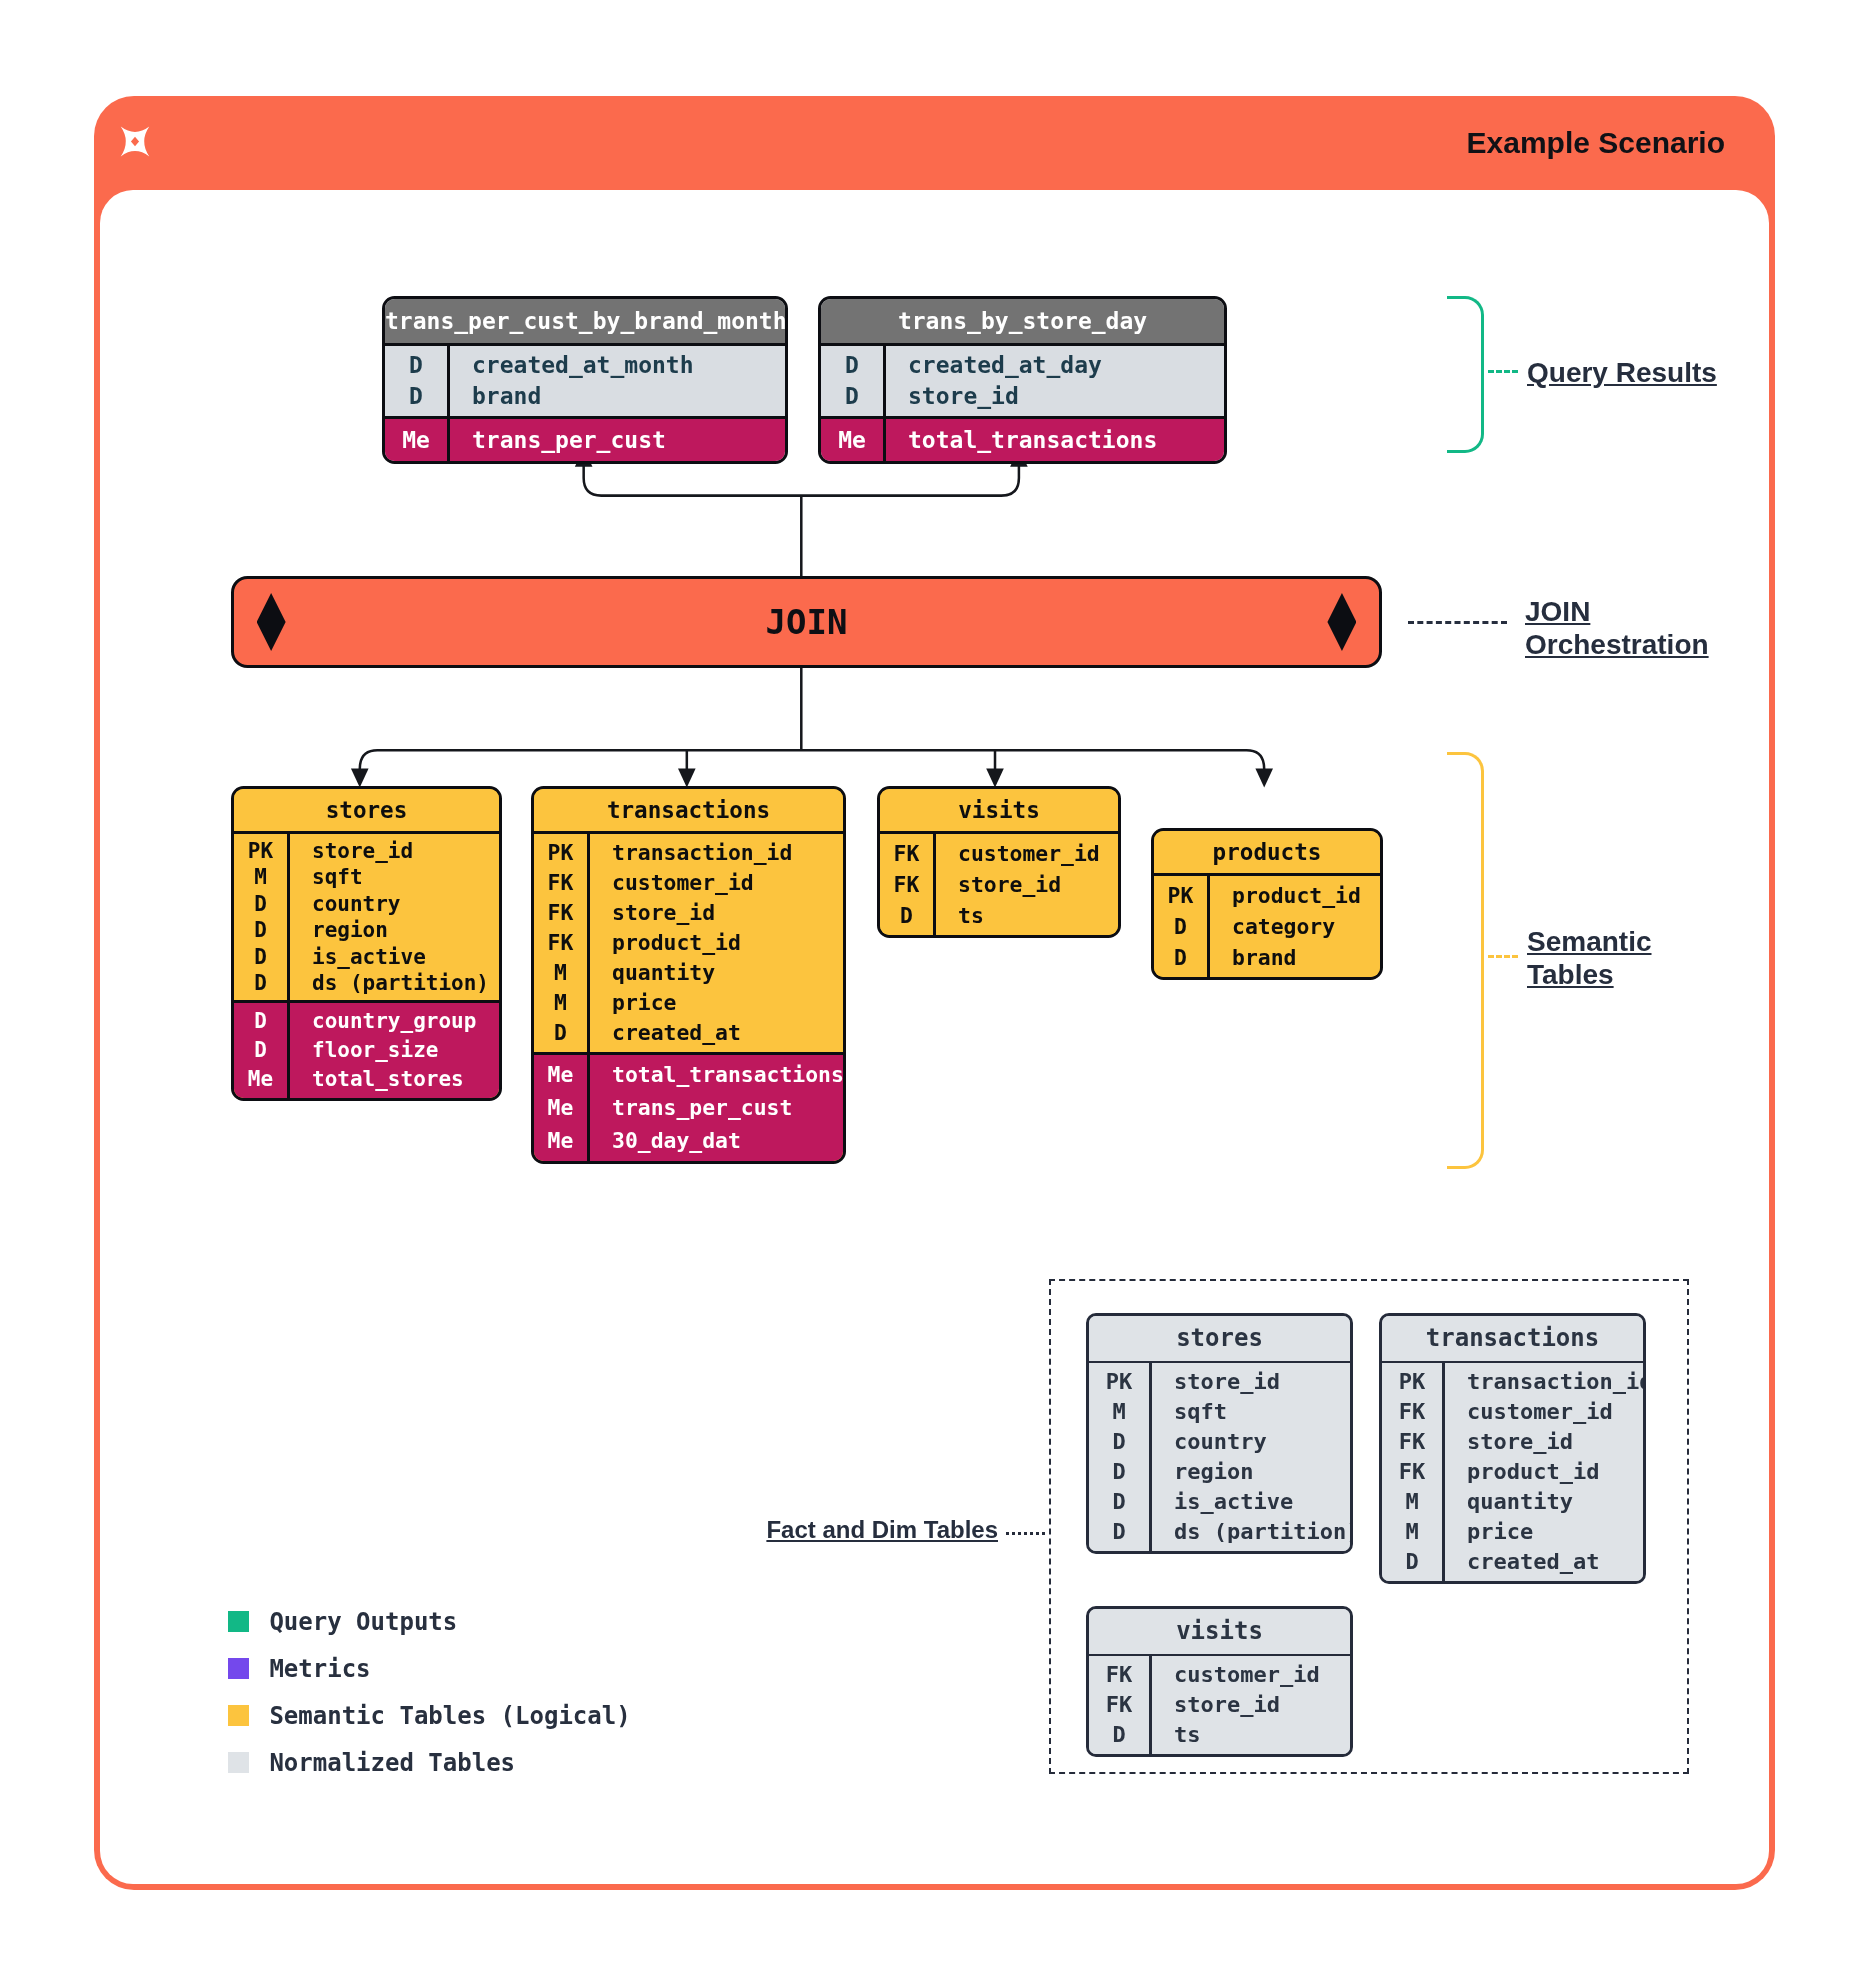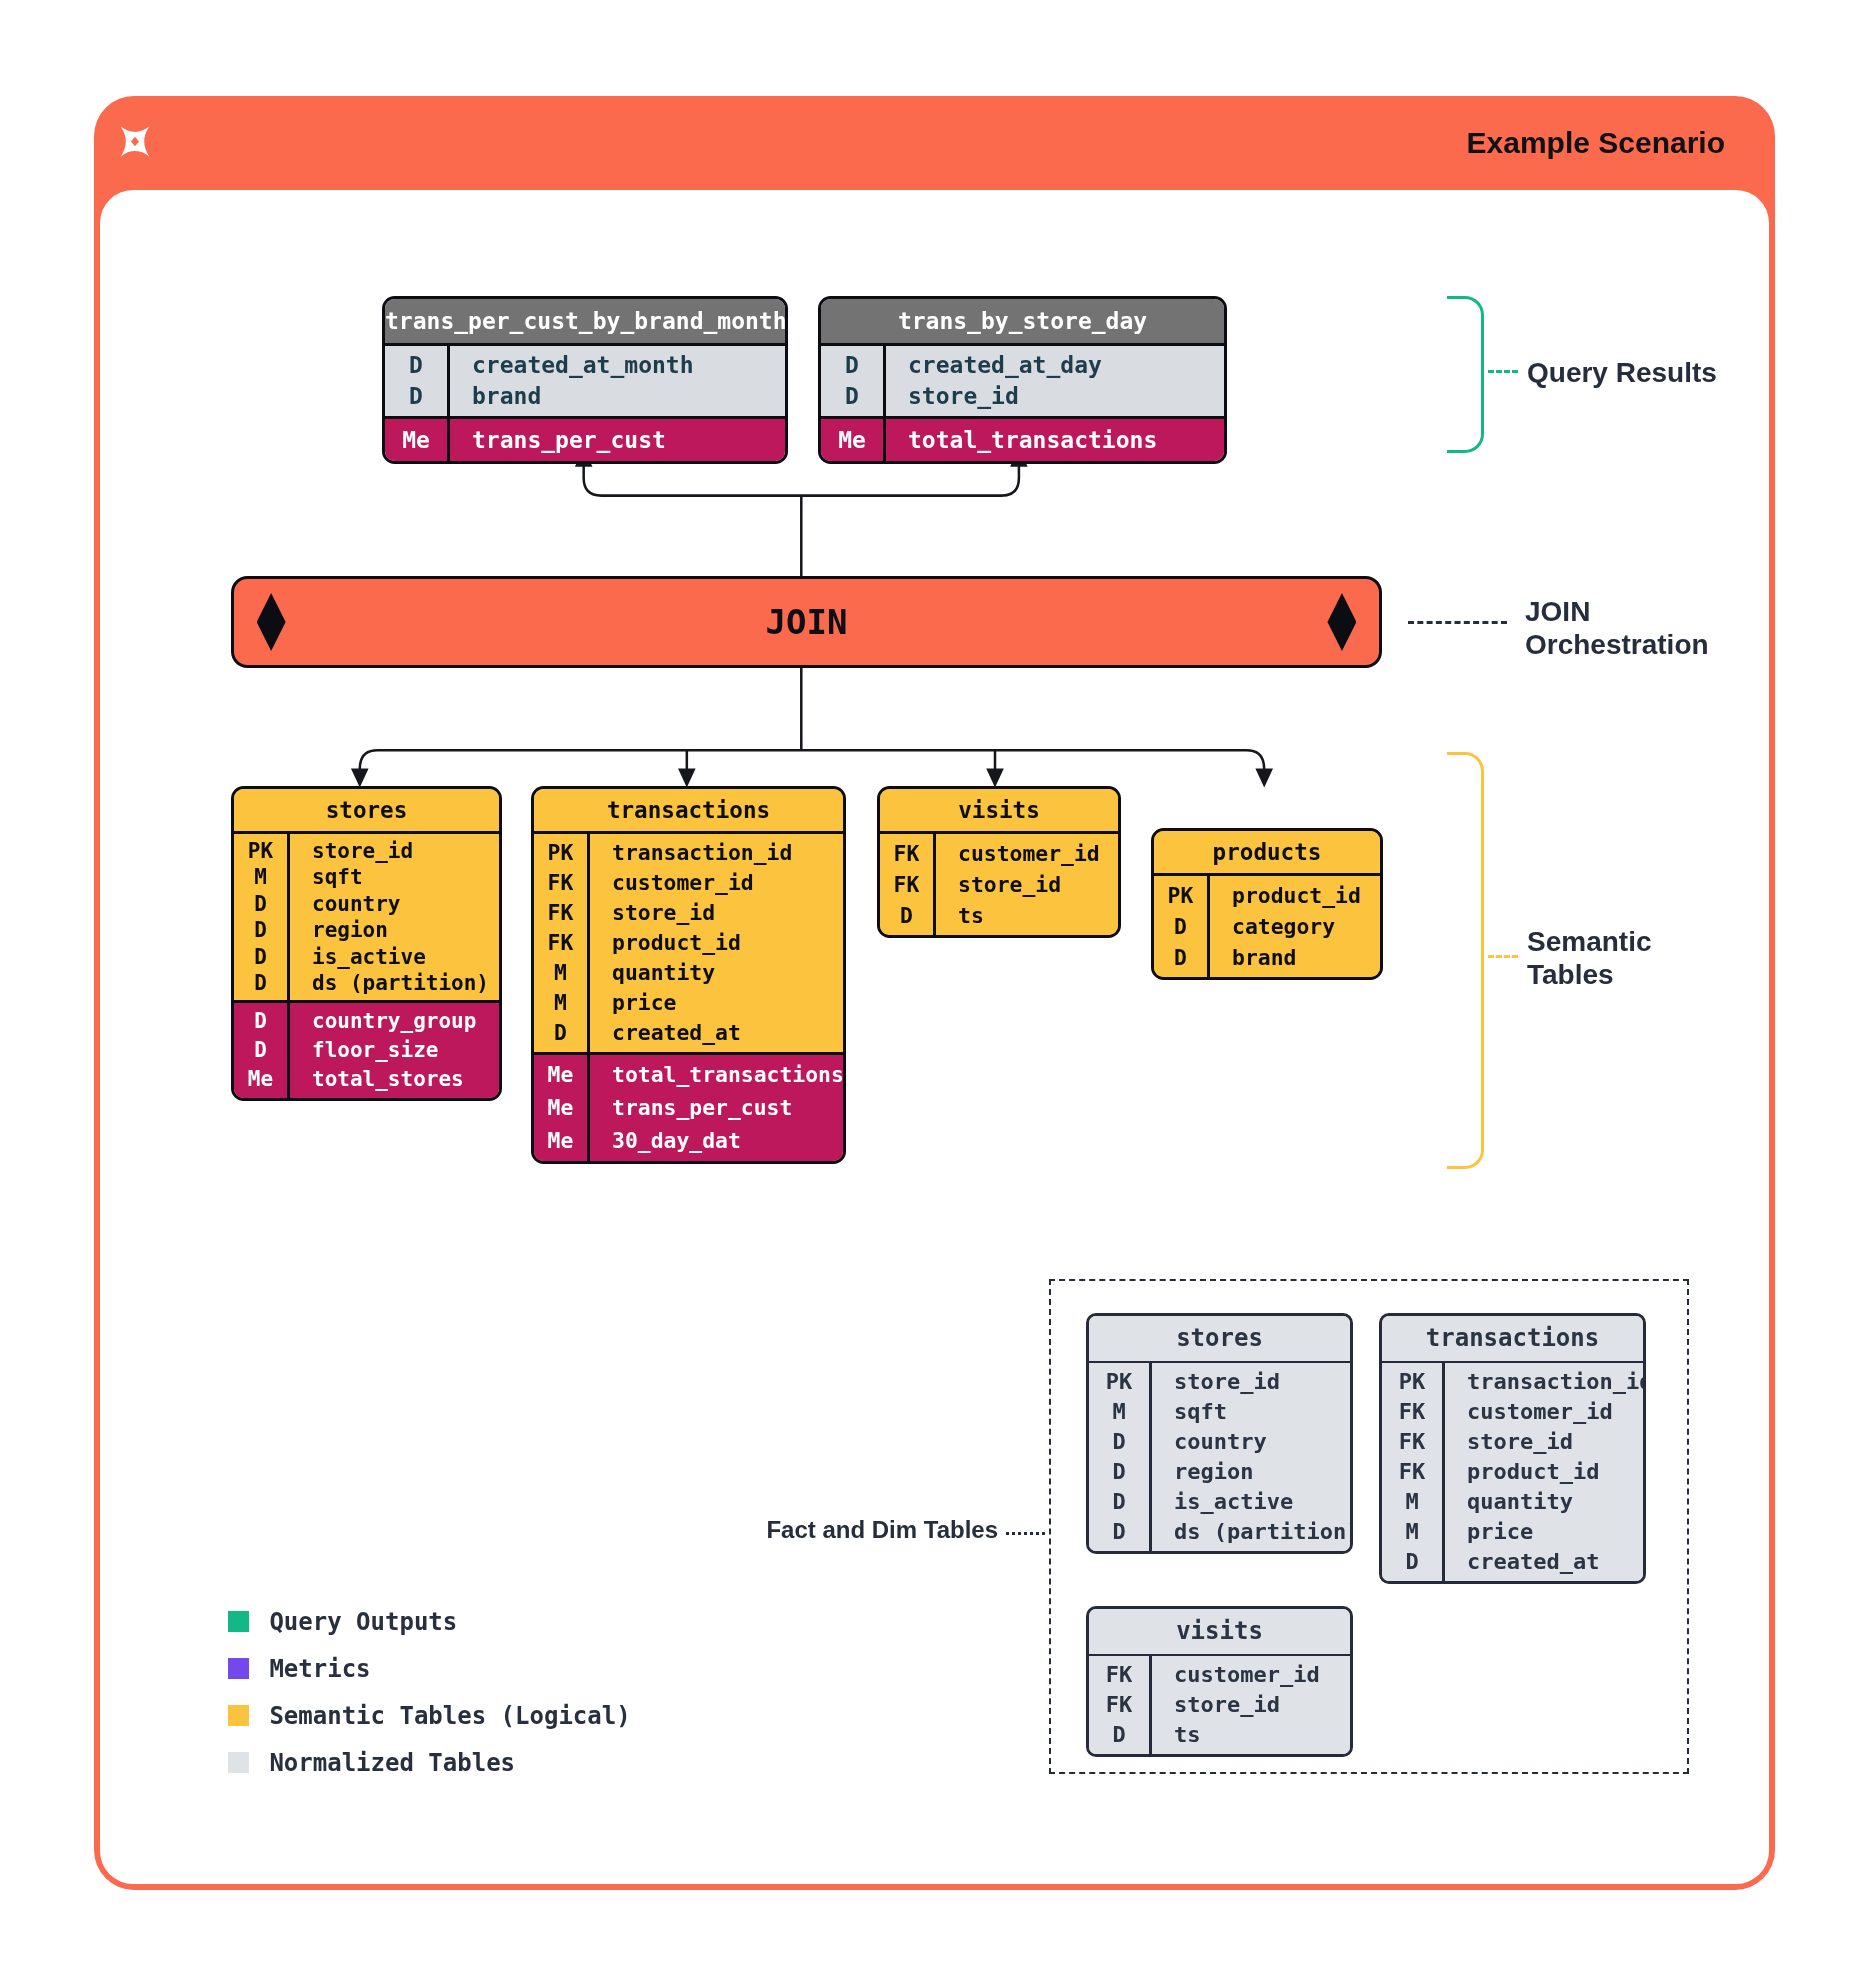"Query Results" .annot { text-decoration: none -> underline }
